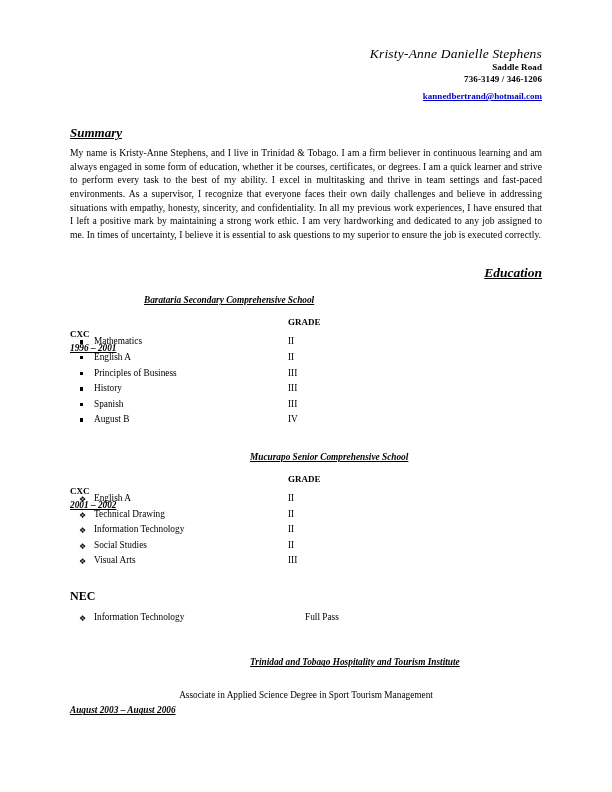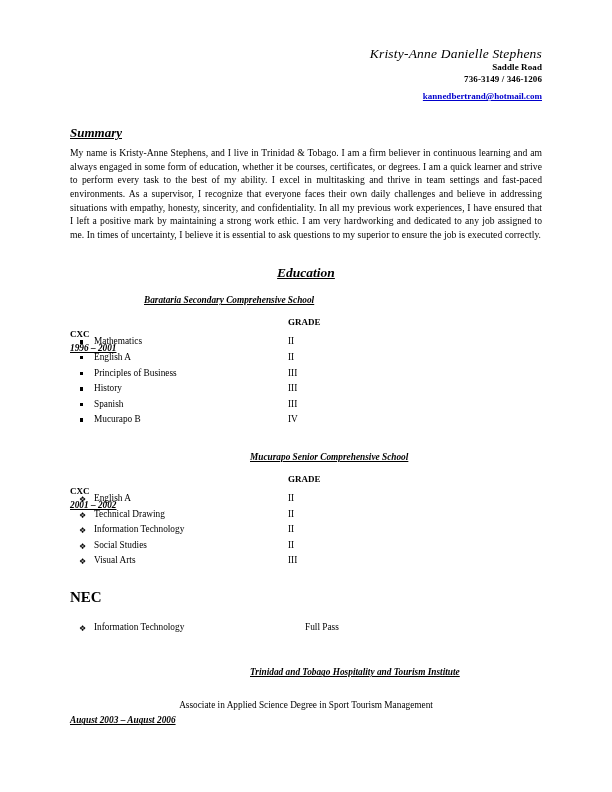"Education" .section-heading-center-wrap { text-align: center -> right }
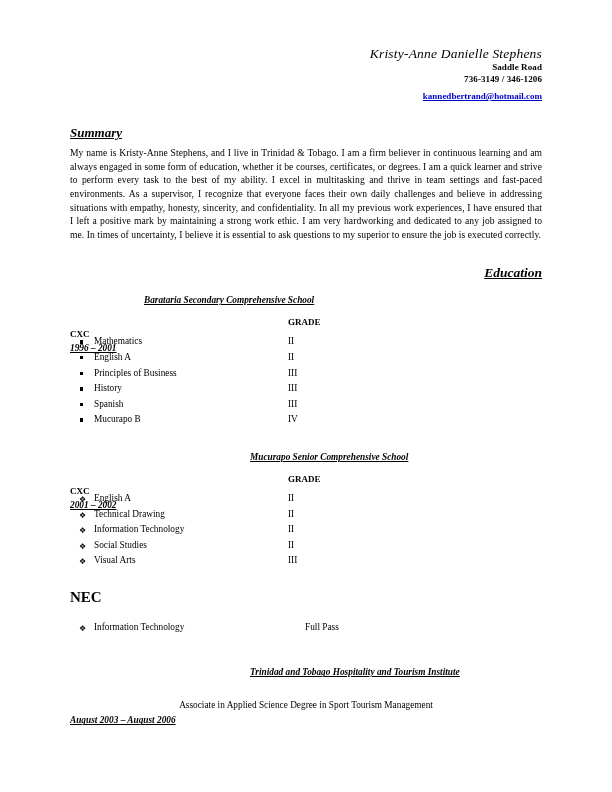"Mucurapo B" span.name { text: Mucurapo -> August }
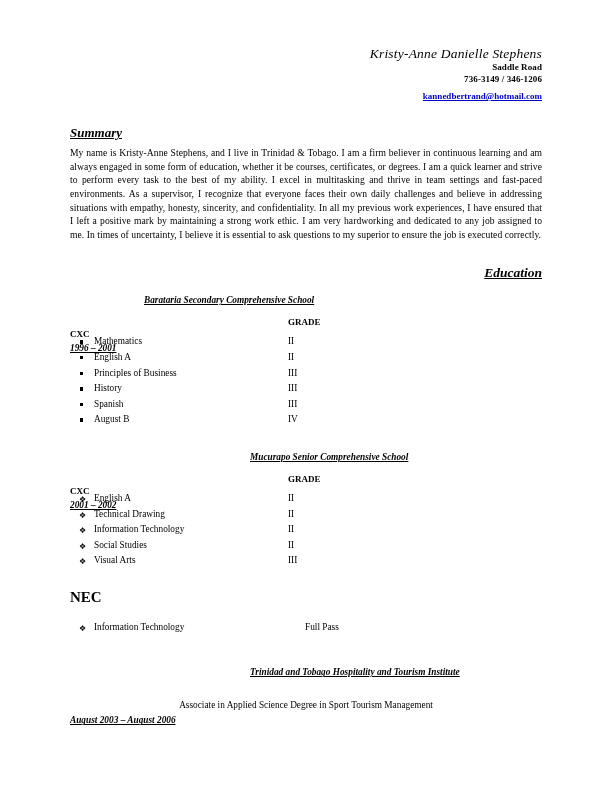"NEC" .nec-label { font-size: 15px -> 12px; margin-bottom: 16px -> 8px }
